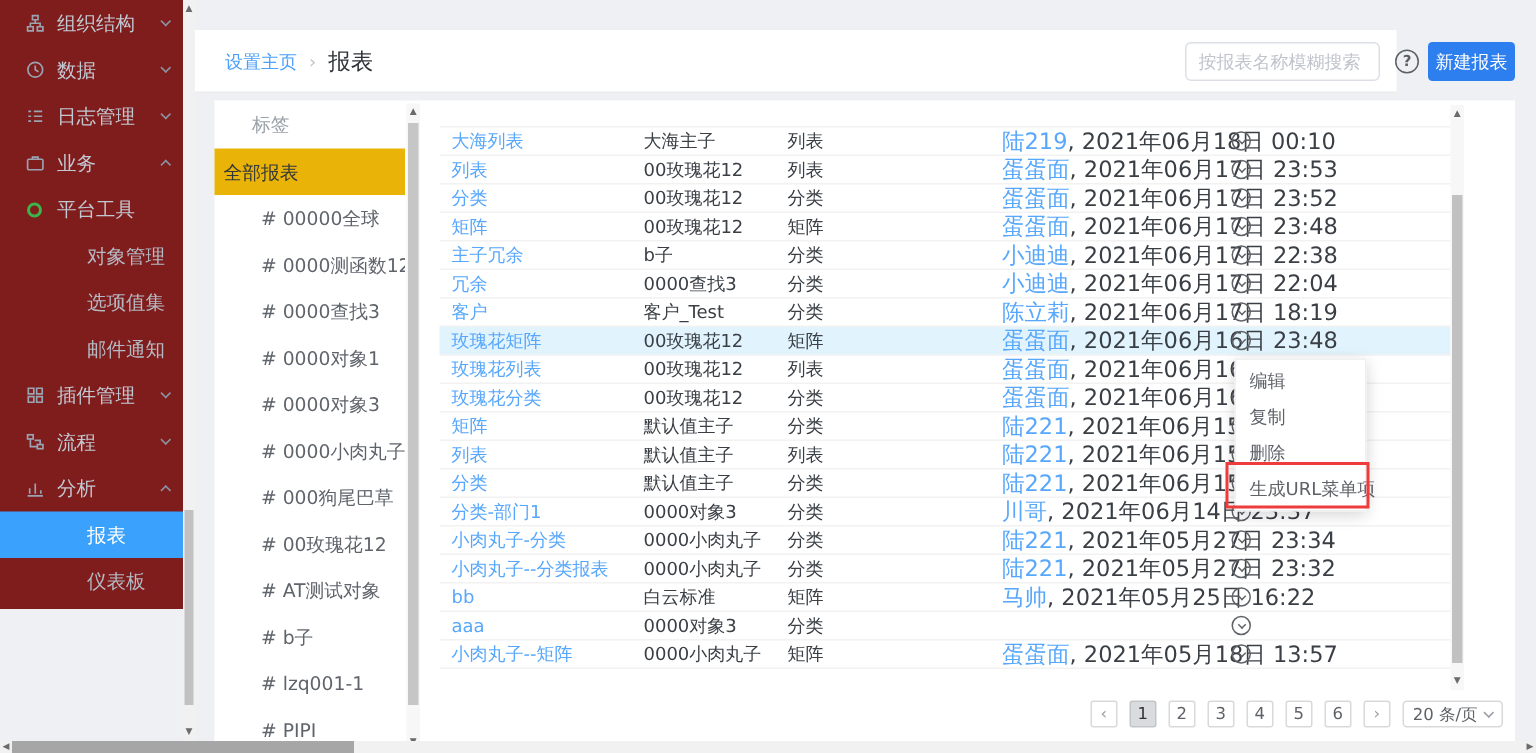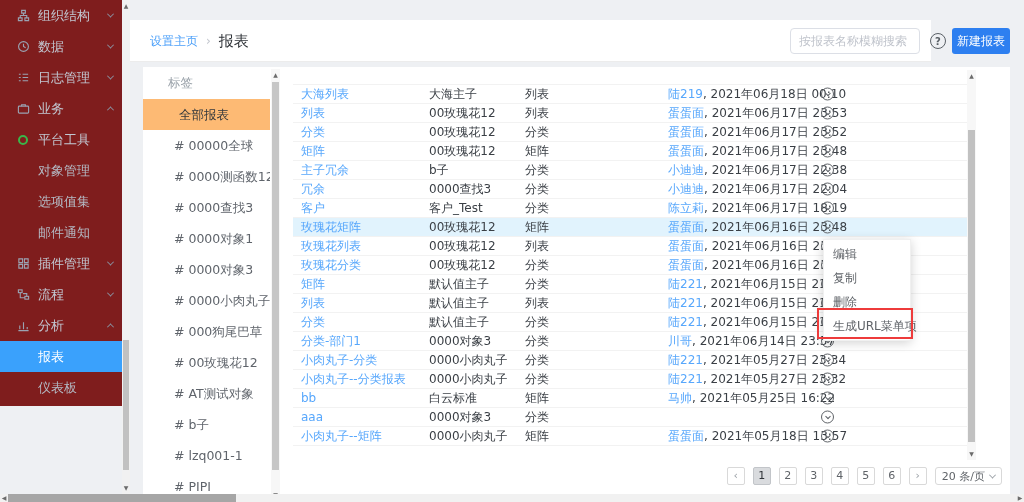"陆219, 2021年06月18日 00:10" .c-user { font-size: 12px -> 15px }
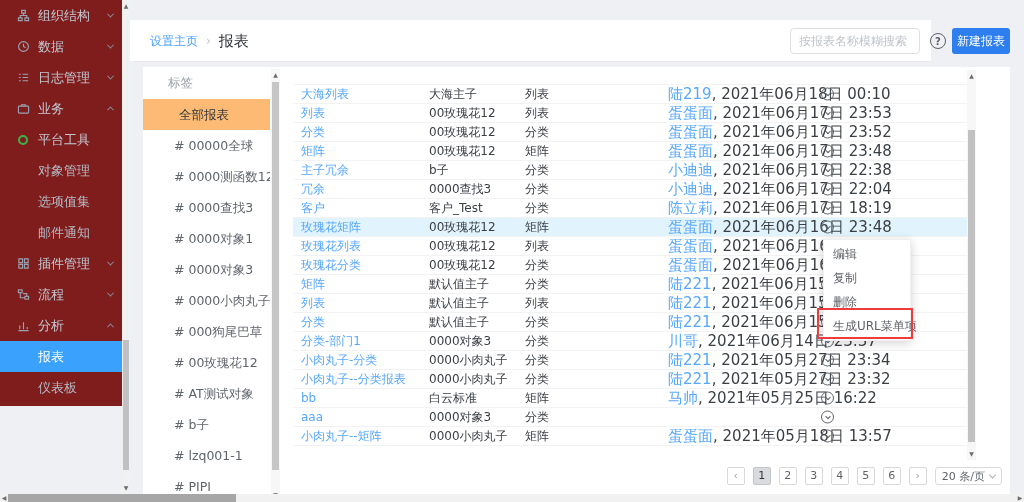"全部报表" .tag-item.selected { background: #fdba74 -> #eab308; padding-left: 36px -> 6px }
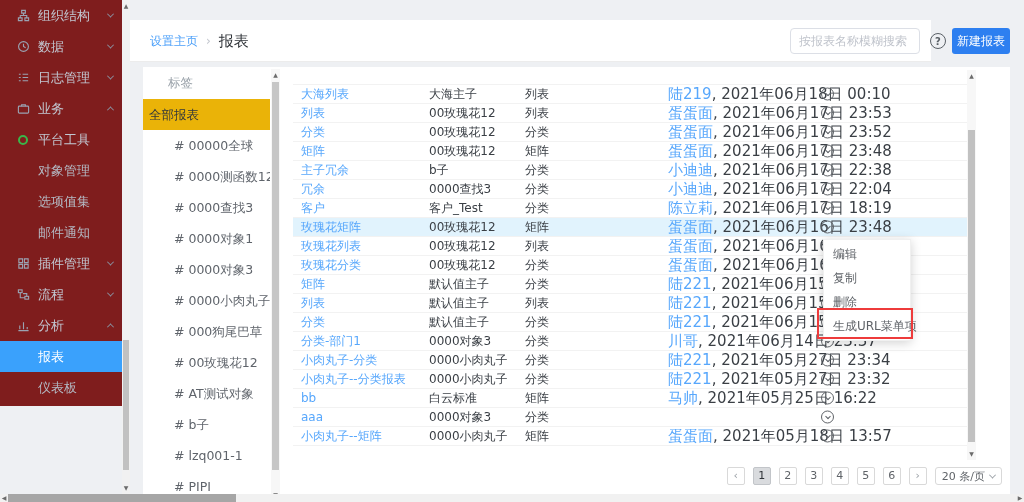"对象管理" .side-item.sub { padding-left: 38px -> 58px }
